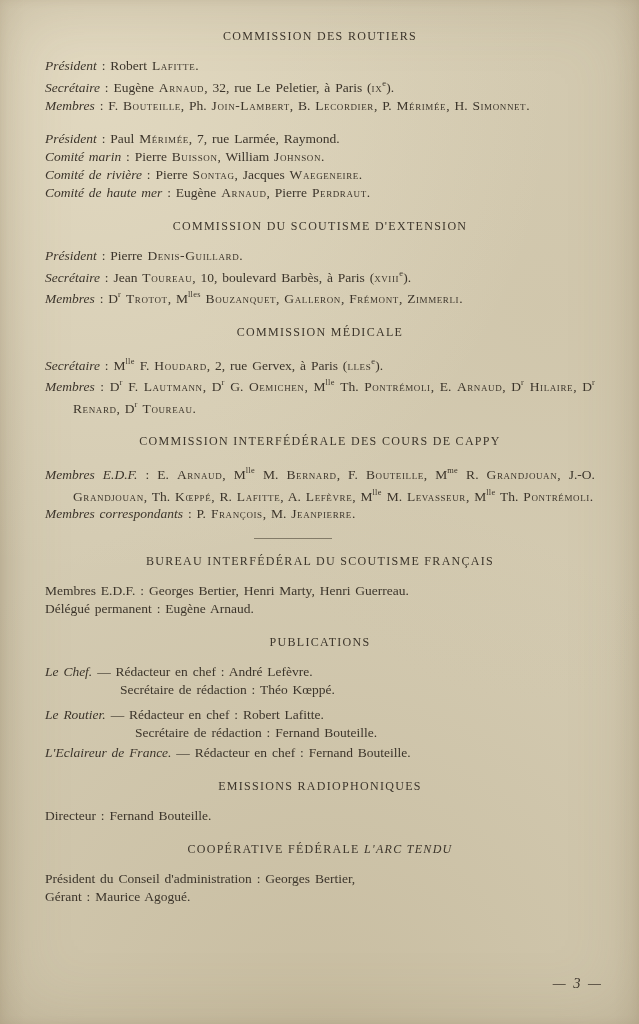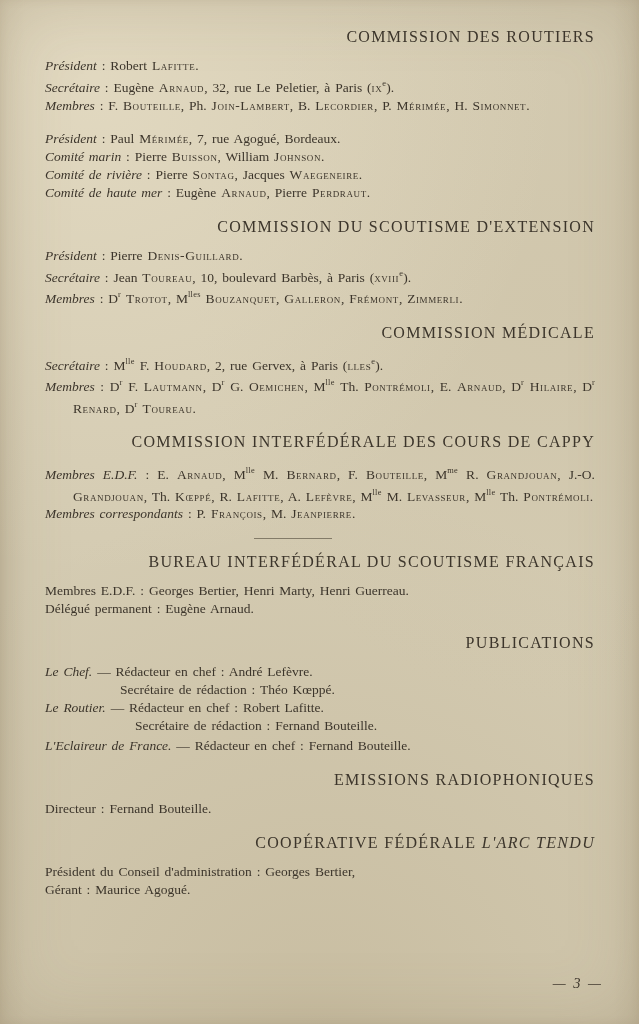"COMMISSION DES ROUTIERS" .heading { font-size: 16px -> 12px; text-align: right -> center }
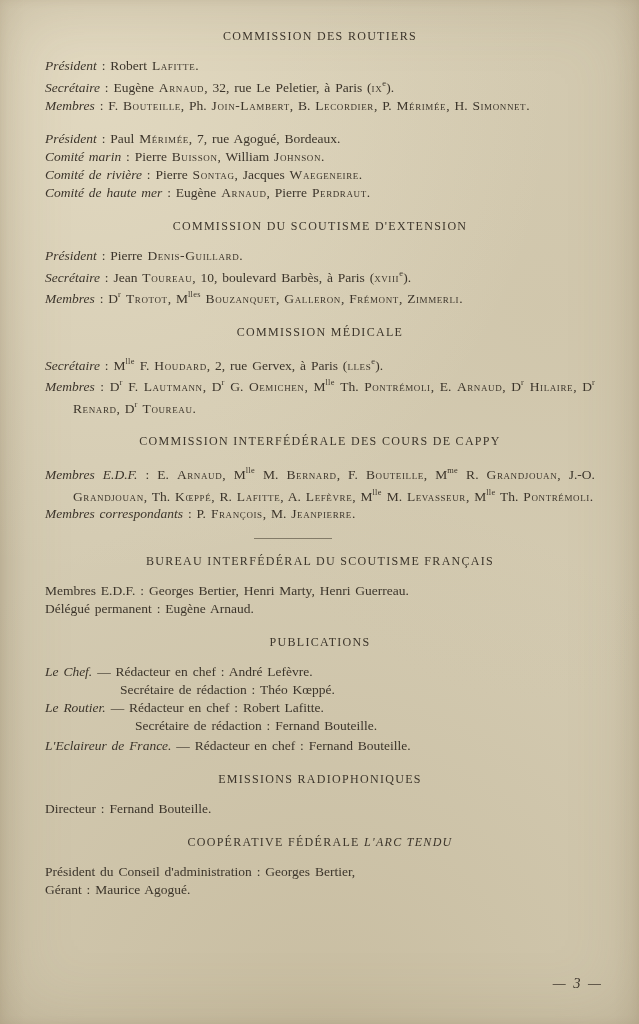", 7, rue Agogué, Bordeaux." span.s-n { text: Agogué, Bordeaux -> Larmée, Raymond }
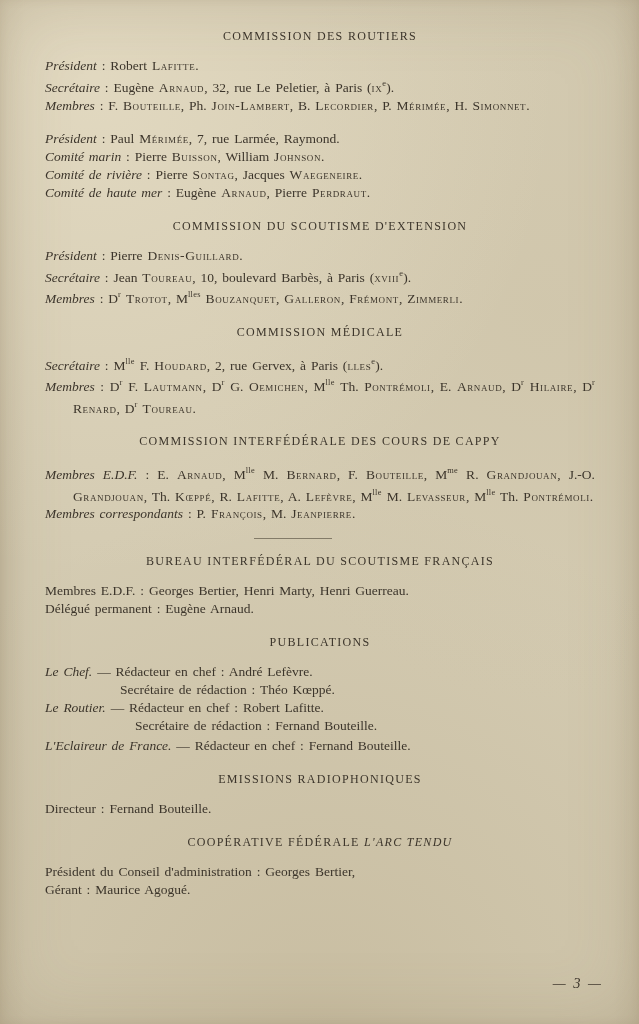"Le Routier. — Rédacteur en" p.entry { margin-top: none -> 7px }
